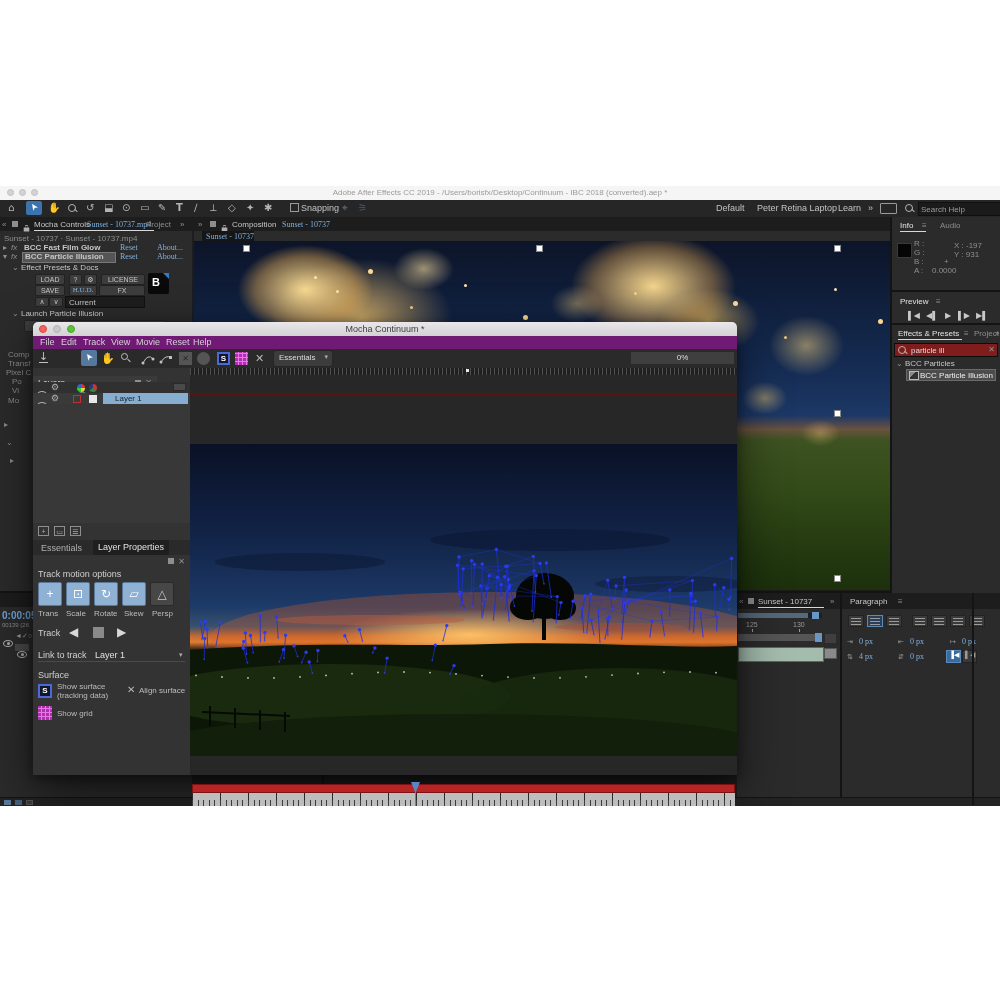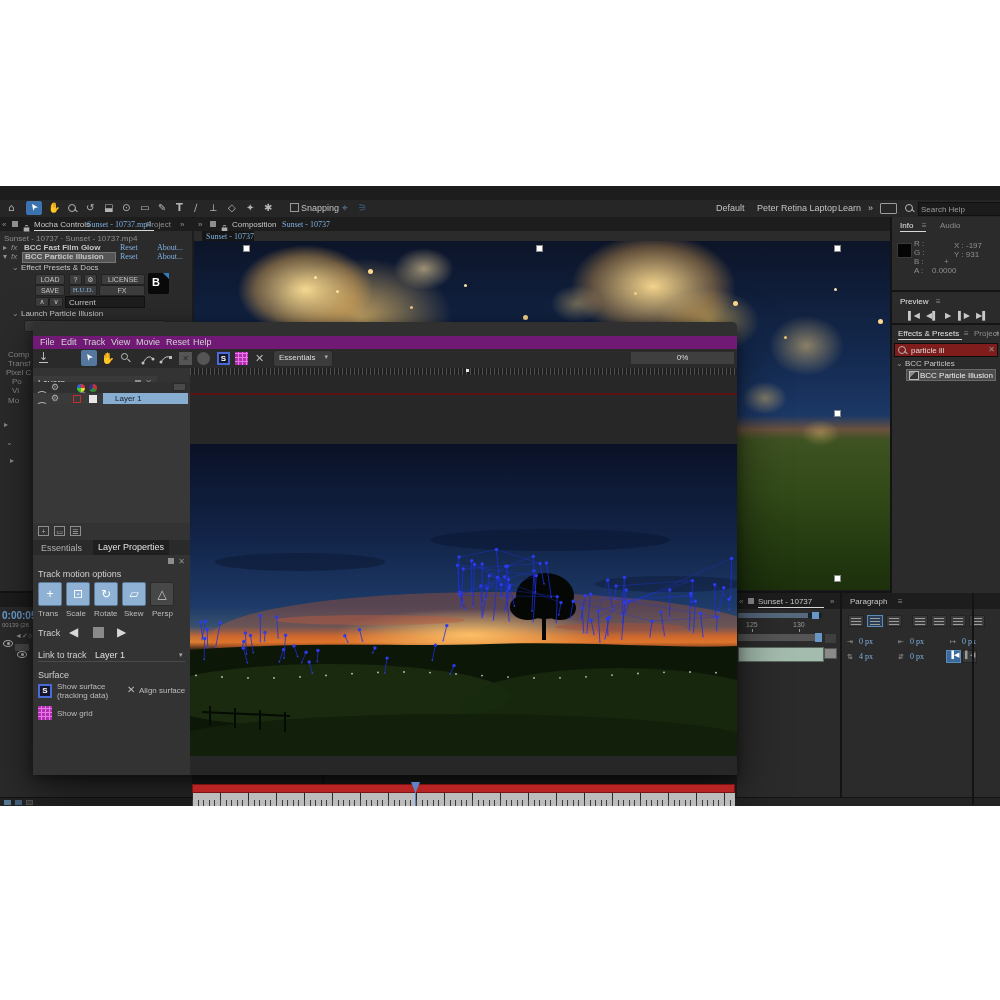"Adobe After Effects CC 2019" div.ab { html: none -> <div> <div></div> <div></div> <div></div> <div>Adobe After Effects CC 2019 - /Users/borisfx/Desktop/Continuum - IBC 2018 (converted).aep *</div> </div> }
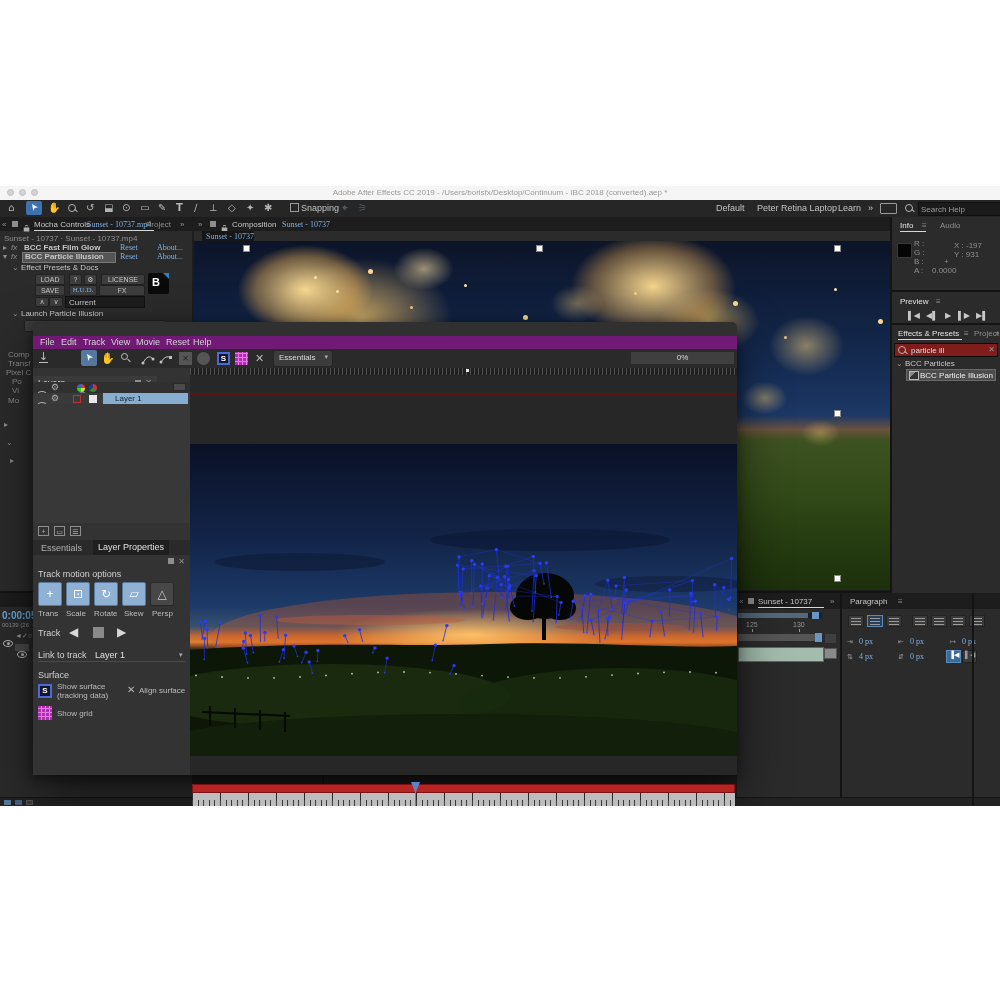"Mocha Continuum *" div.ab { html: none -> <div> <span></span> <span></span> <span></span> <span>Mocha Continuum *</span> </div> }
